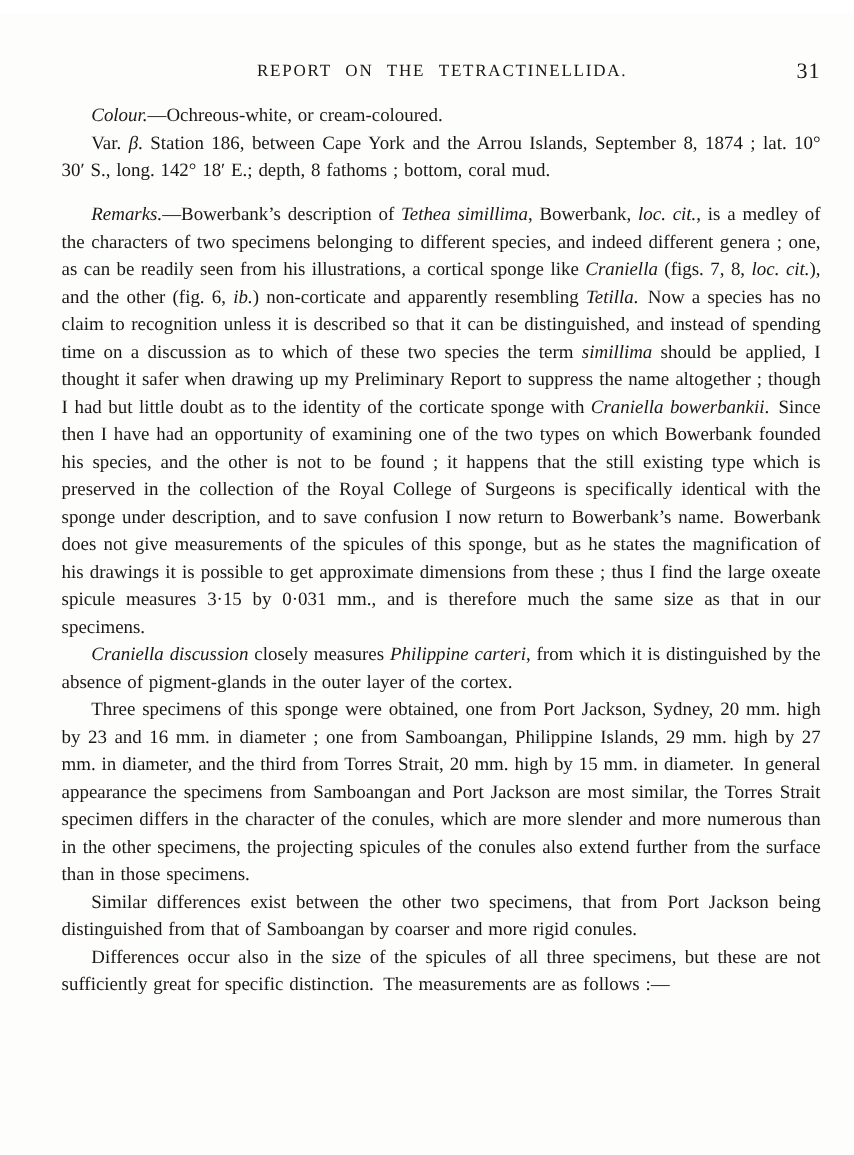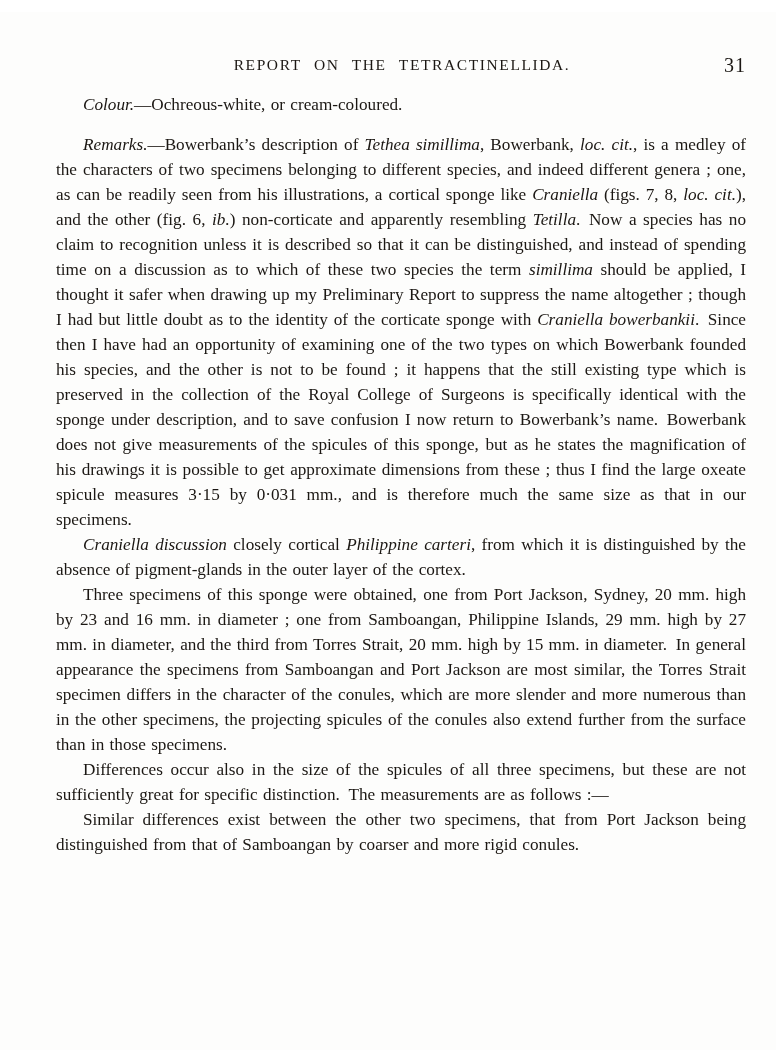"Var. β. Station 186, between" p.para { html: none -> <p><span>Var. </span><span>β</span><span>. Station 186, between Cape York and the Arrou Islands, September 8, 1874&nbsp;; lat. 10° 30′ S., long. 142° 18′ E.; depth, 8 fathoms&nbsp;; bottom, coral mud.</span></p> }
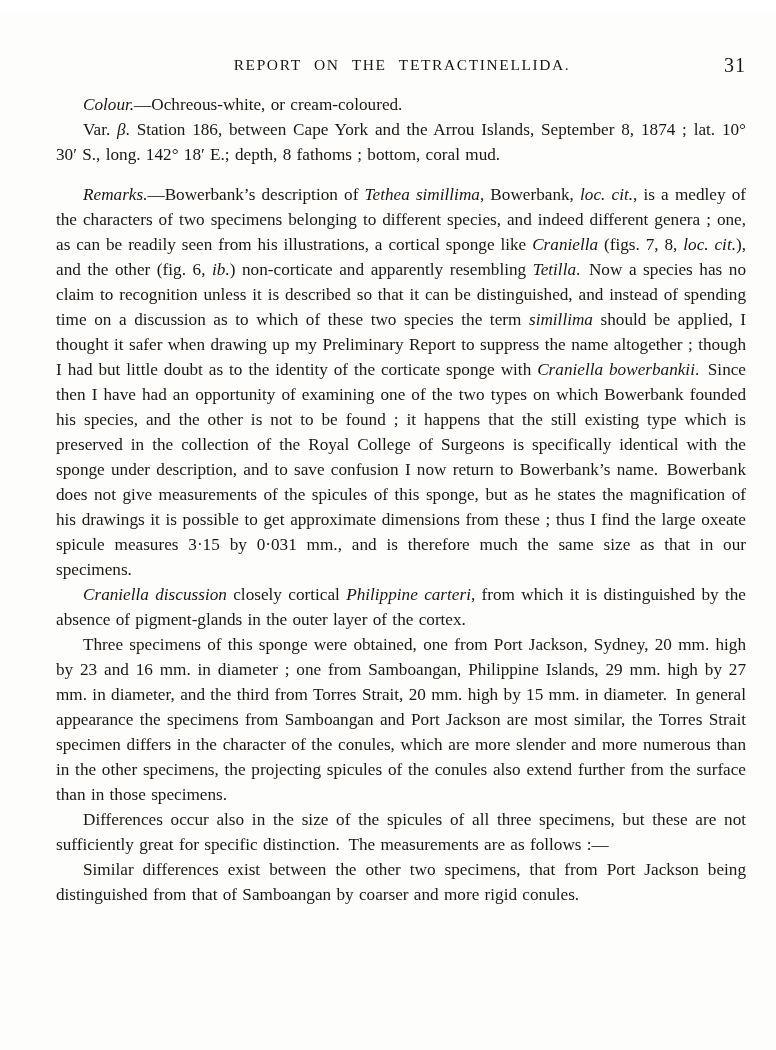"closely cortical" span { text: cortical -> measures }
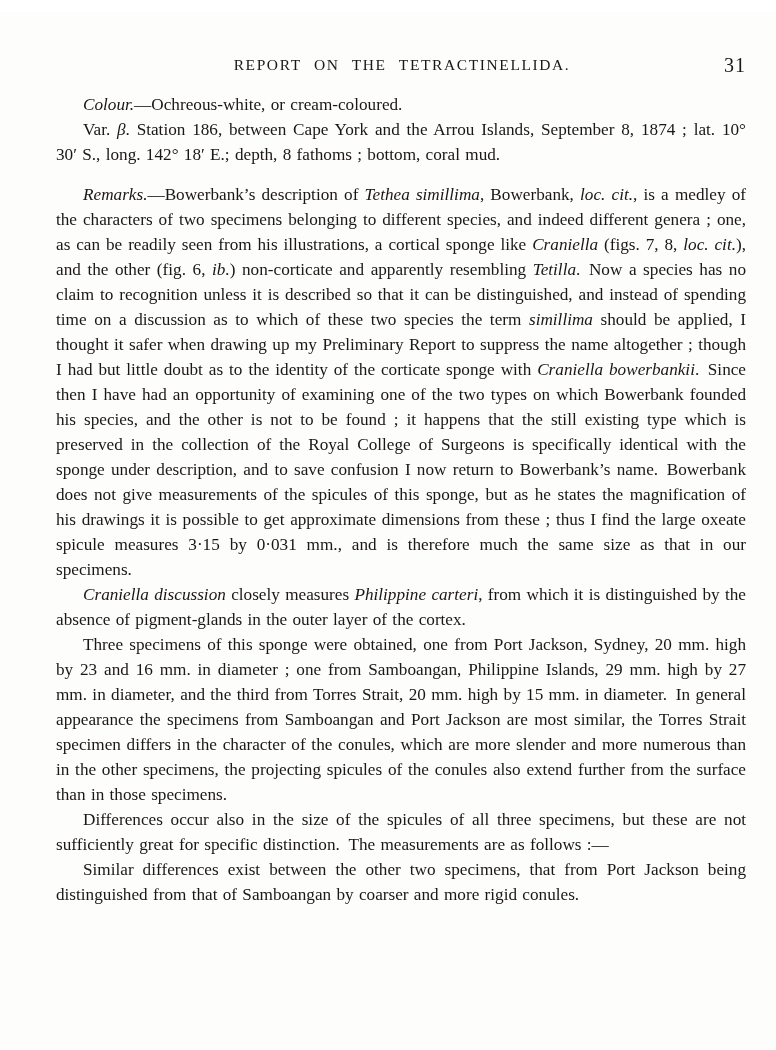"Differences occur also in the" p.para { order: before "Similar differences exist between the" -> after "Similar differences exist between the" }
